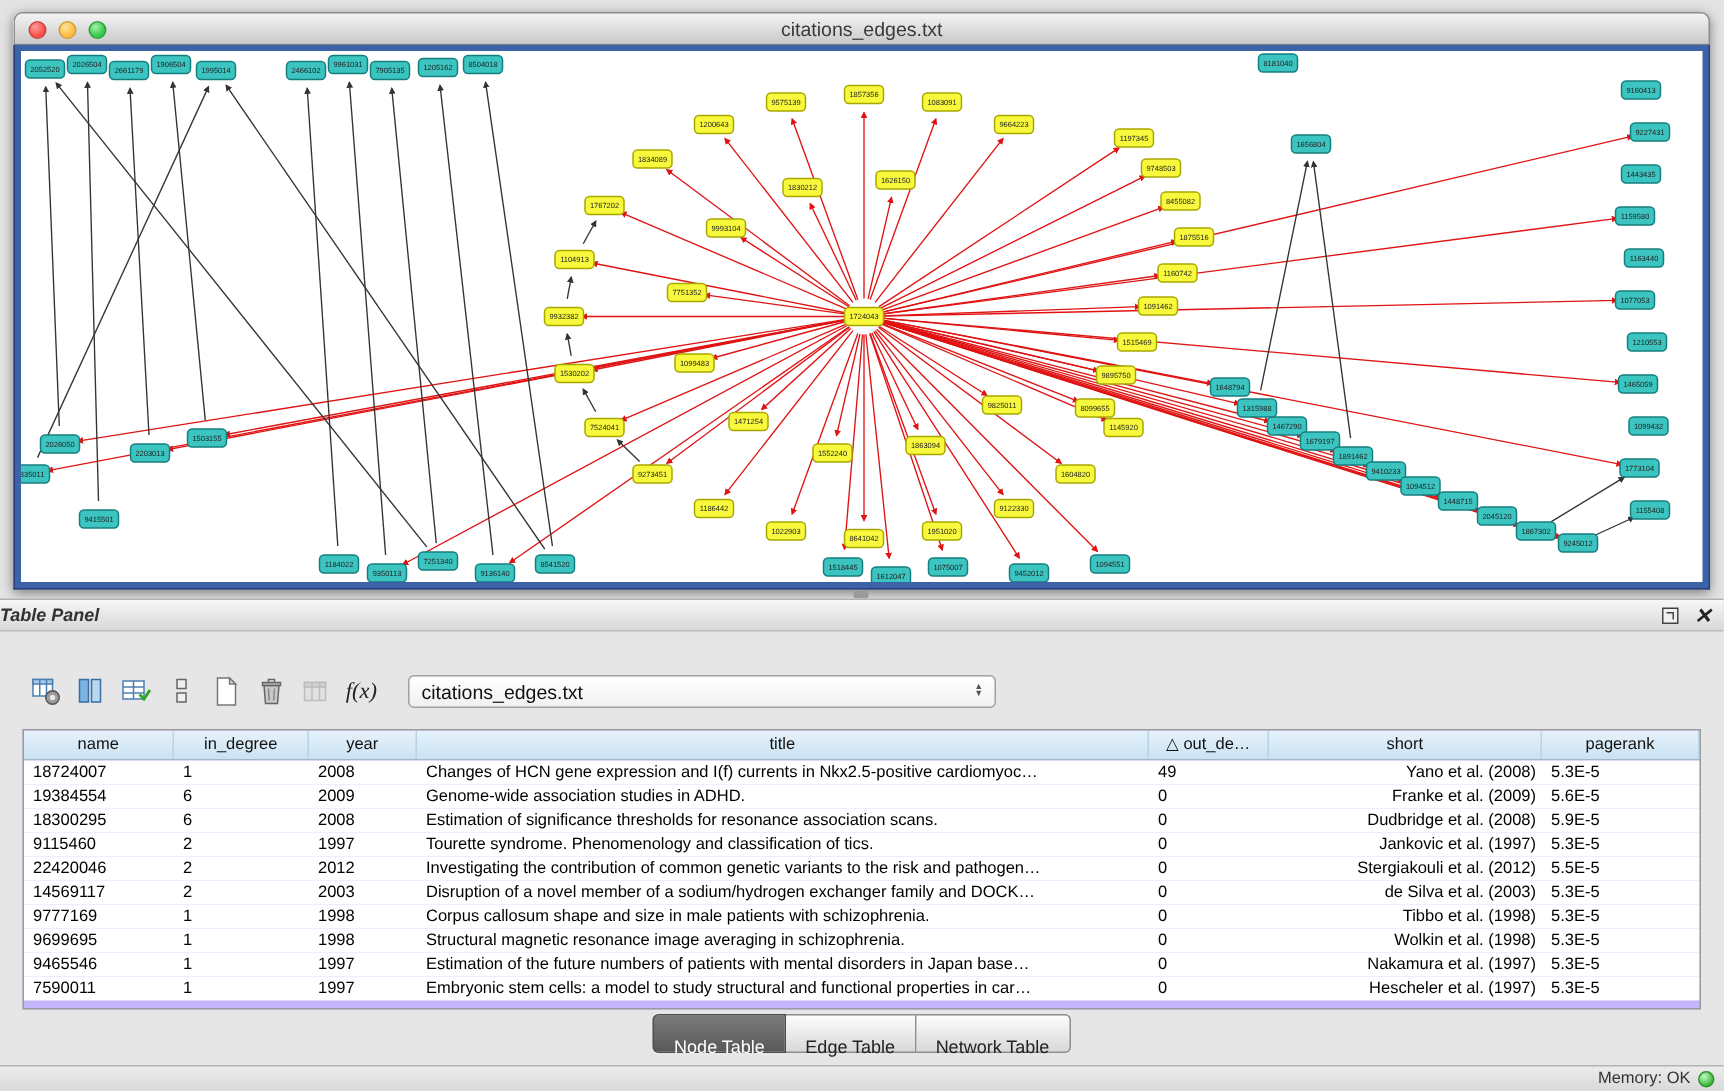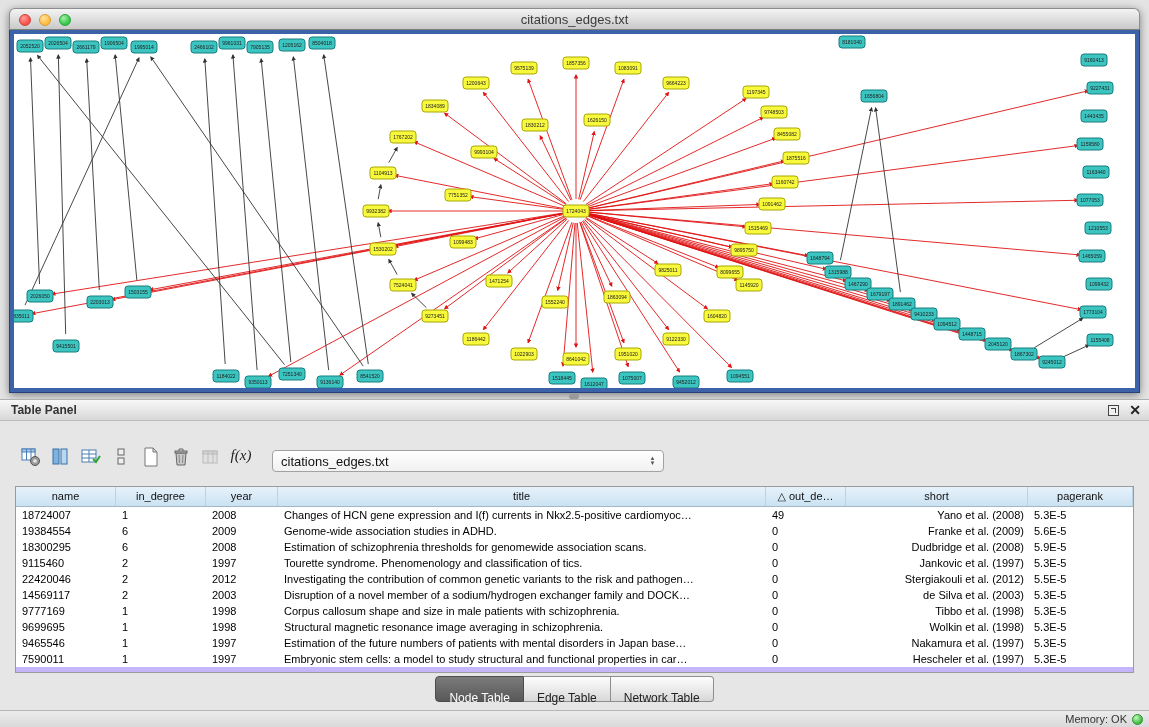"Table Panel" .panel-header { font-style: none -> italic; padding-left: 11px -> 0 }
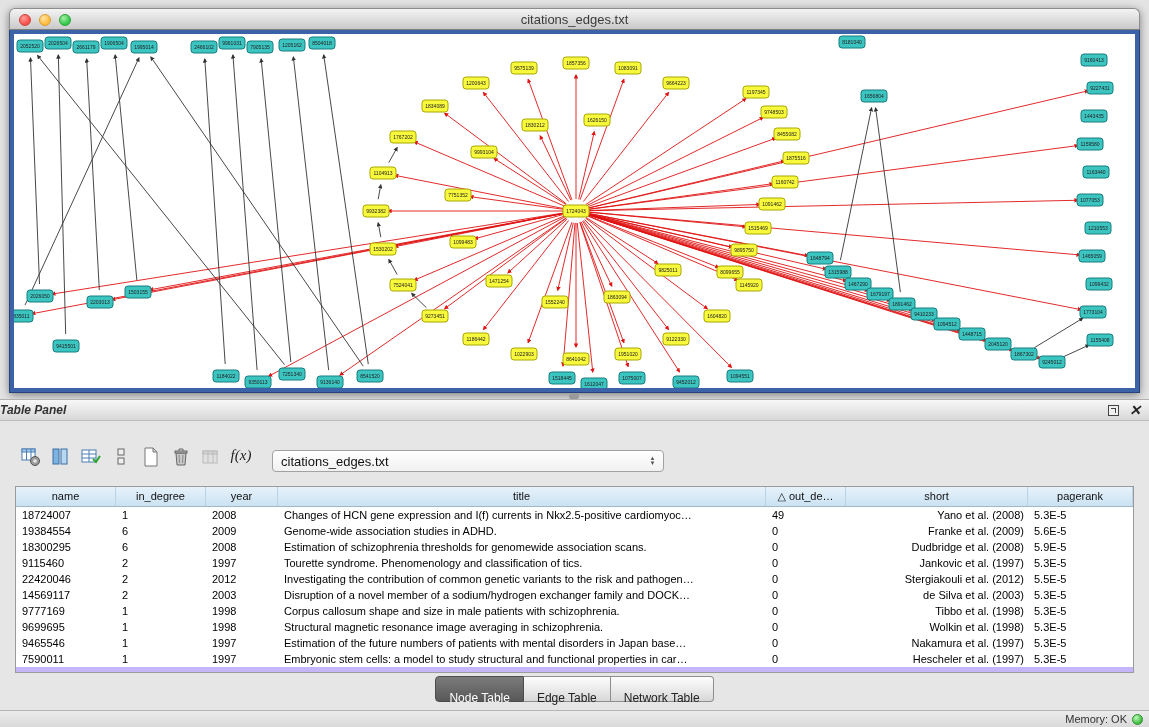"f(x)" .tool-btn { align-items: flex-start -> center }
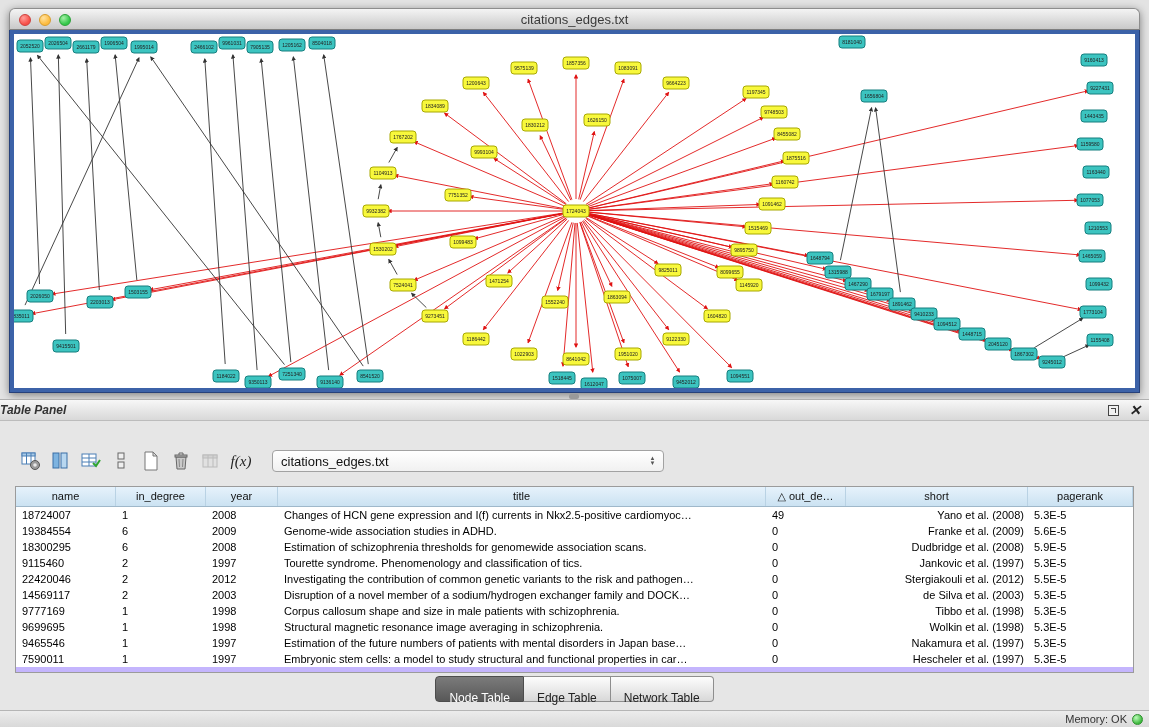"Estimation of schizophrenia thresholds" div.td { text: schizophrenia thresholds for genomewide -> significance thresholds for resonance }
